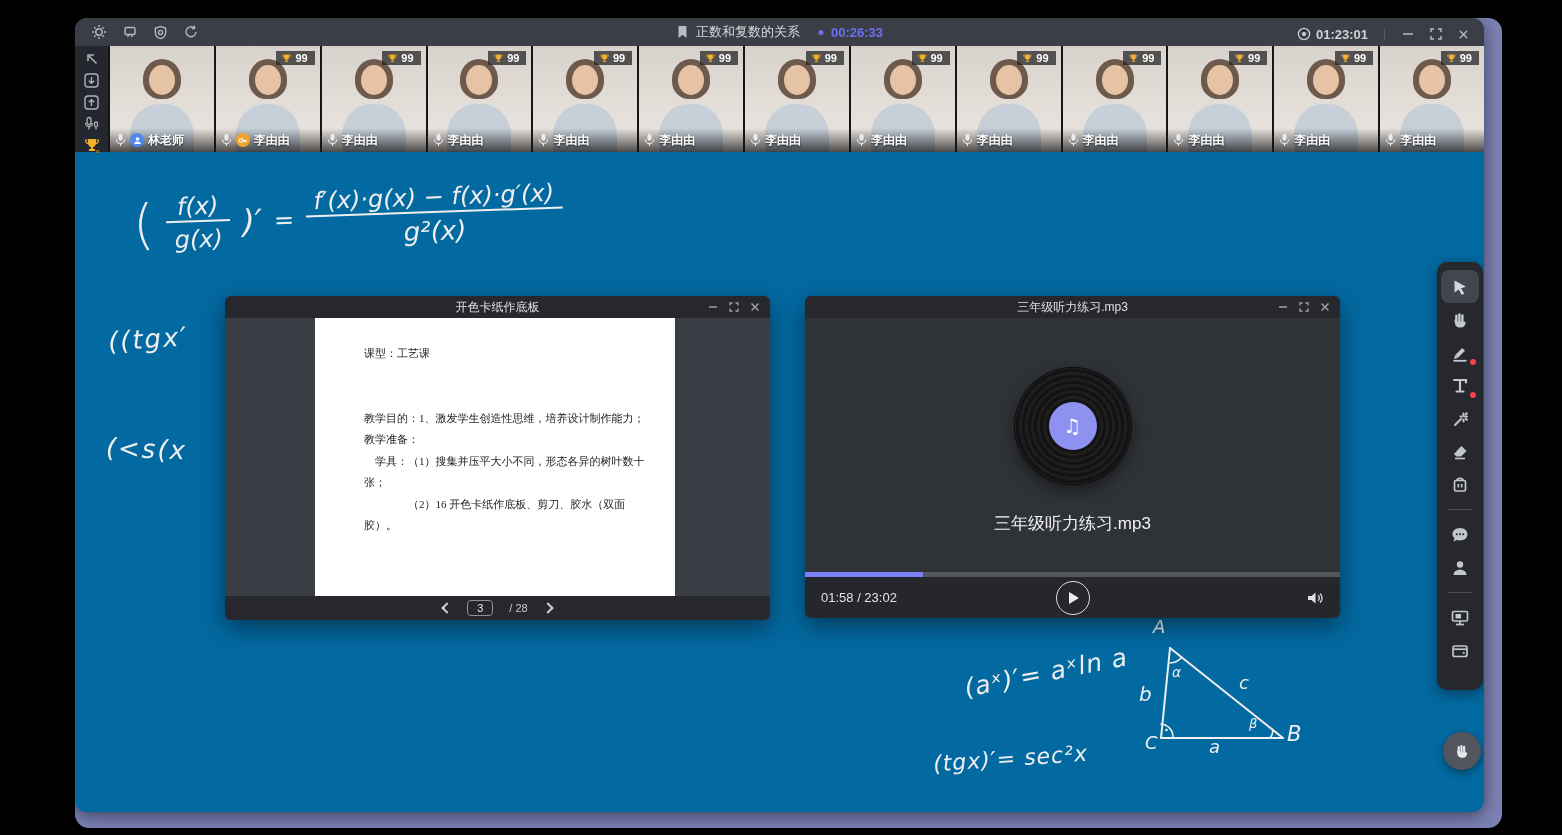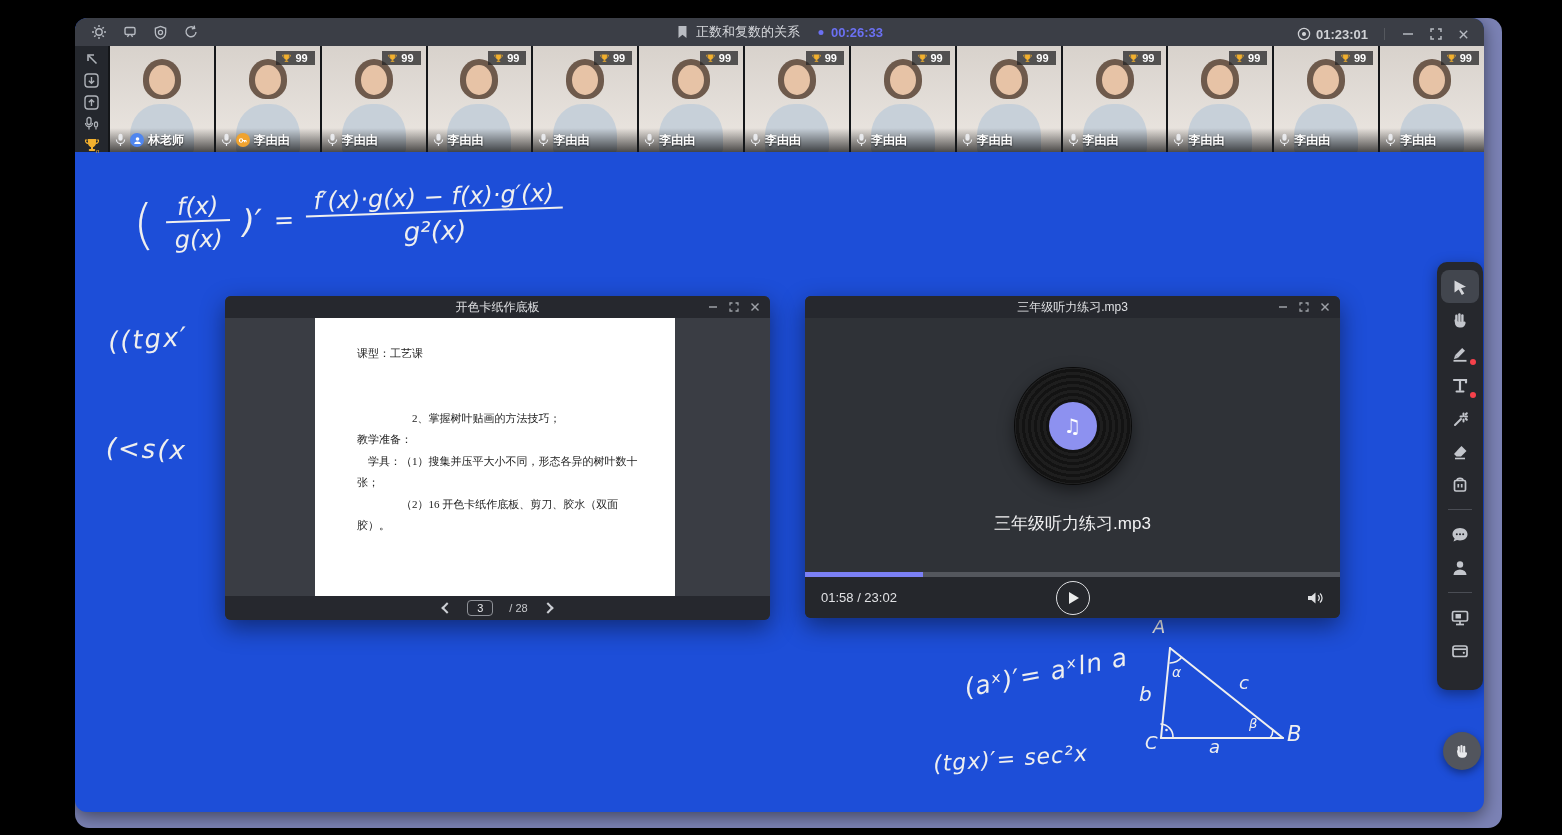"正数和复数的关系" .app { background: #1d4ed8 -> #0369a1 }
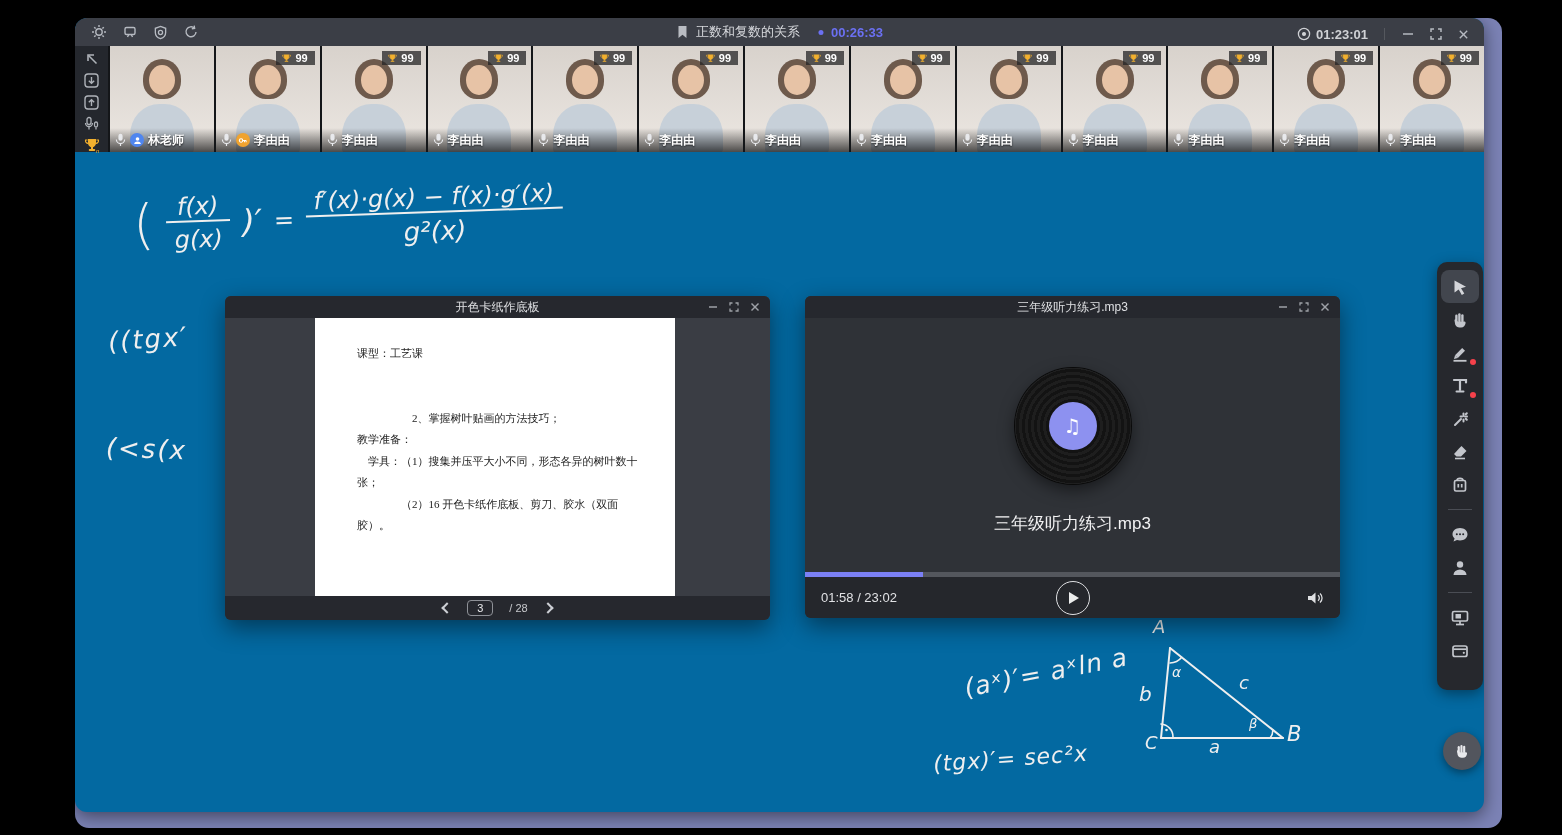"课型：工艺课" .page-inner { margin-left: none -> 7px }
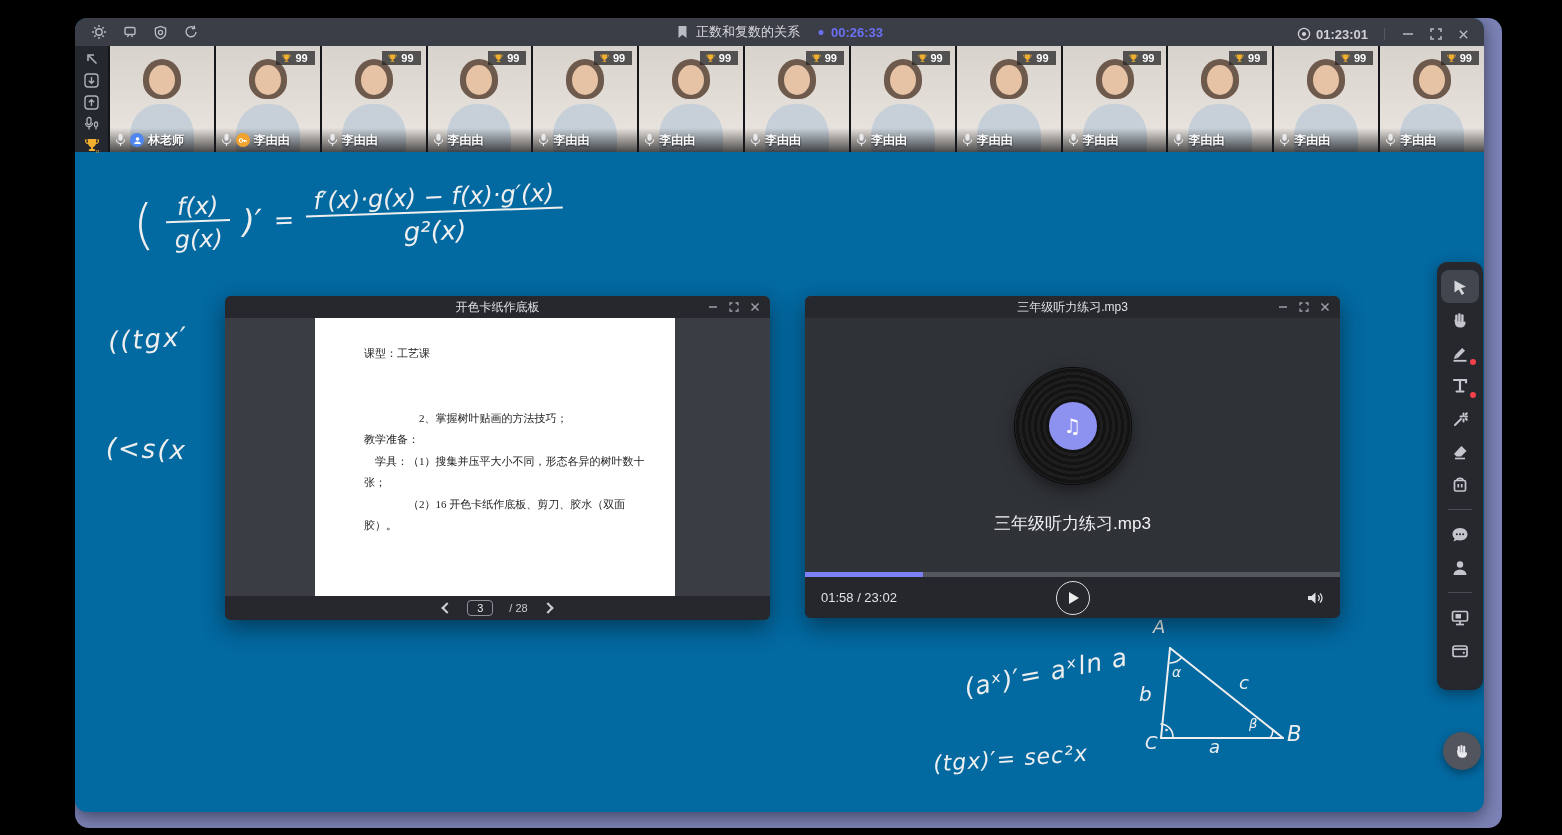"教学目的：1、激发学生创造性思维，培养设计制作能力；" div.page-line { html: none -> <div>教学目的：1、激发学生创造性思维，培养设计制作能力；</div> }
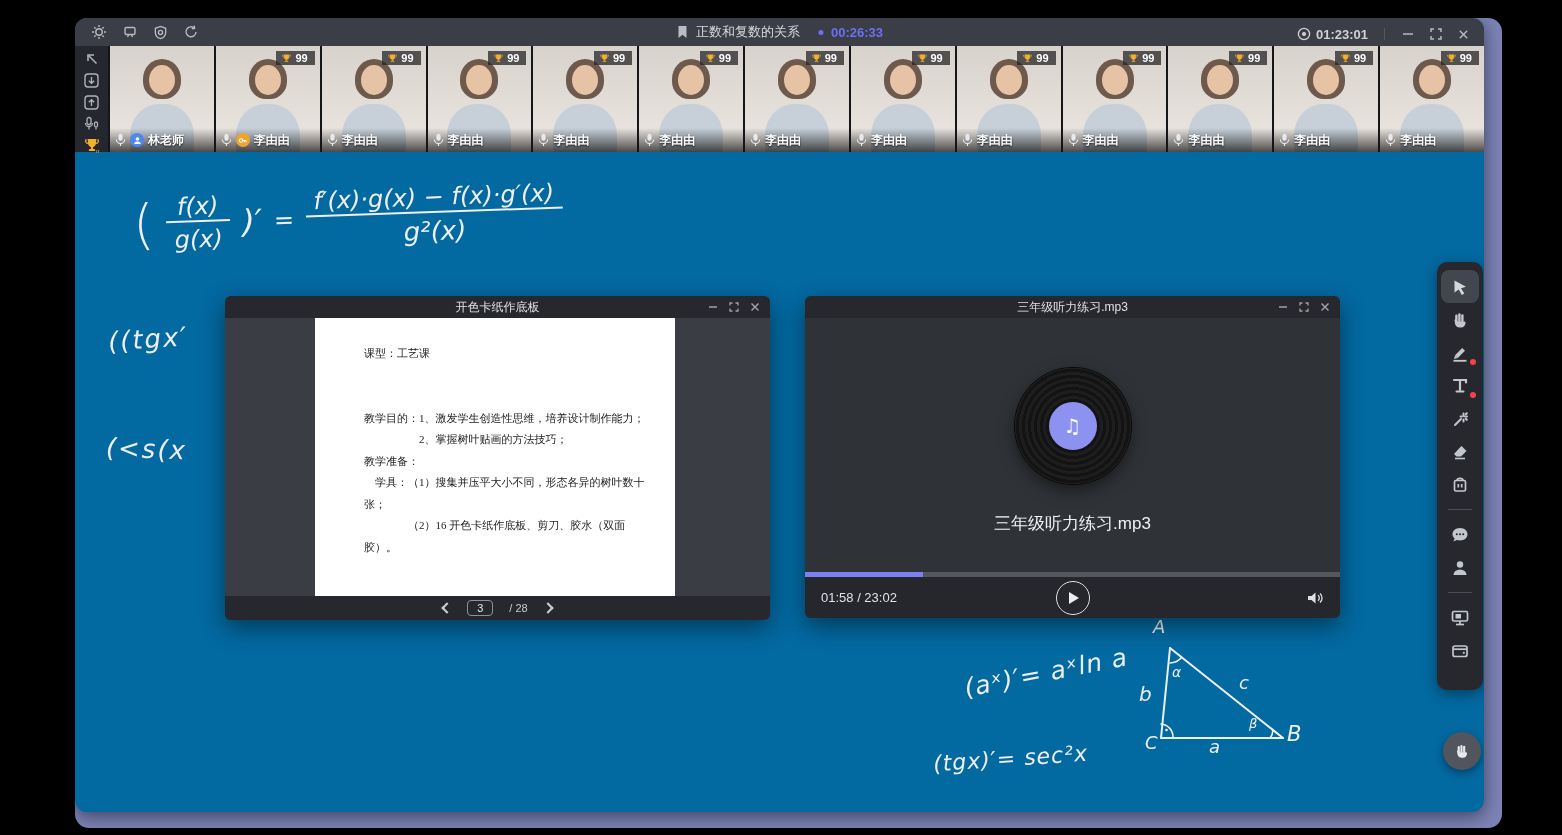"2、掌握树叶贴画的方法技巧；" div.page-line { html: <div> 2、掌握树叶贴画的方法技巧；</div> -> none }
